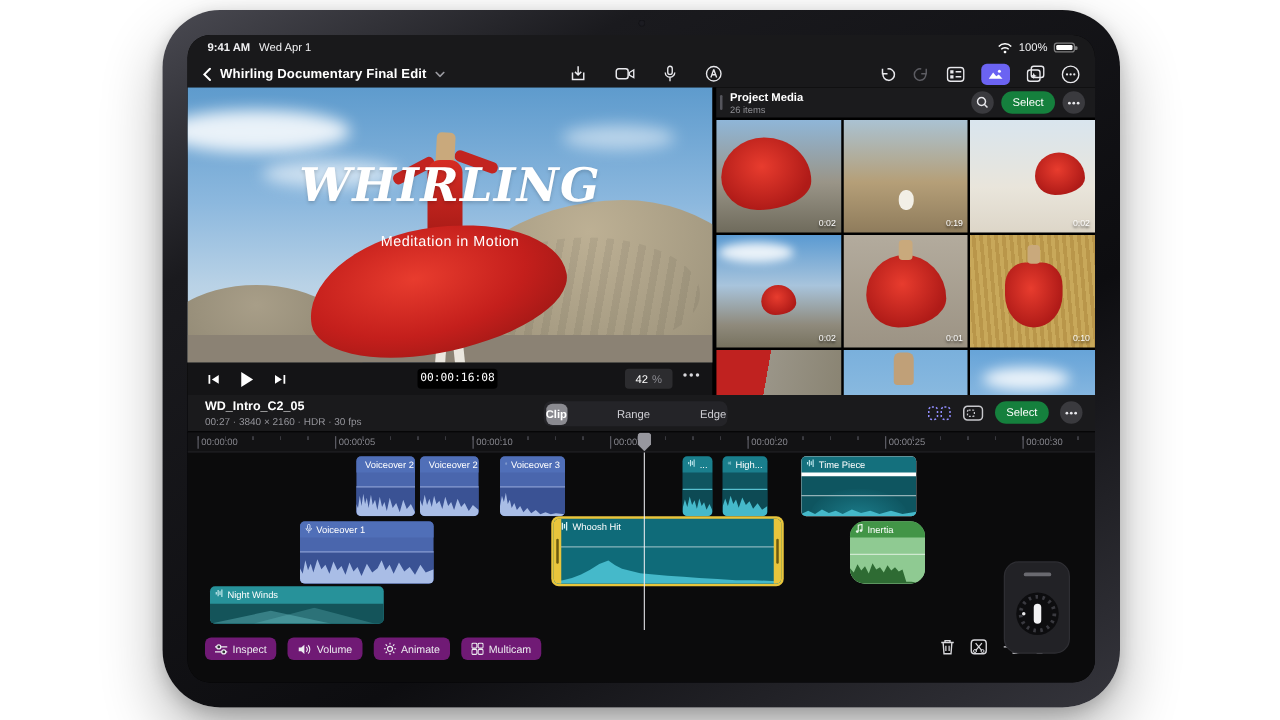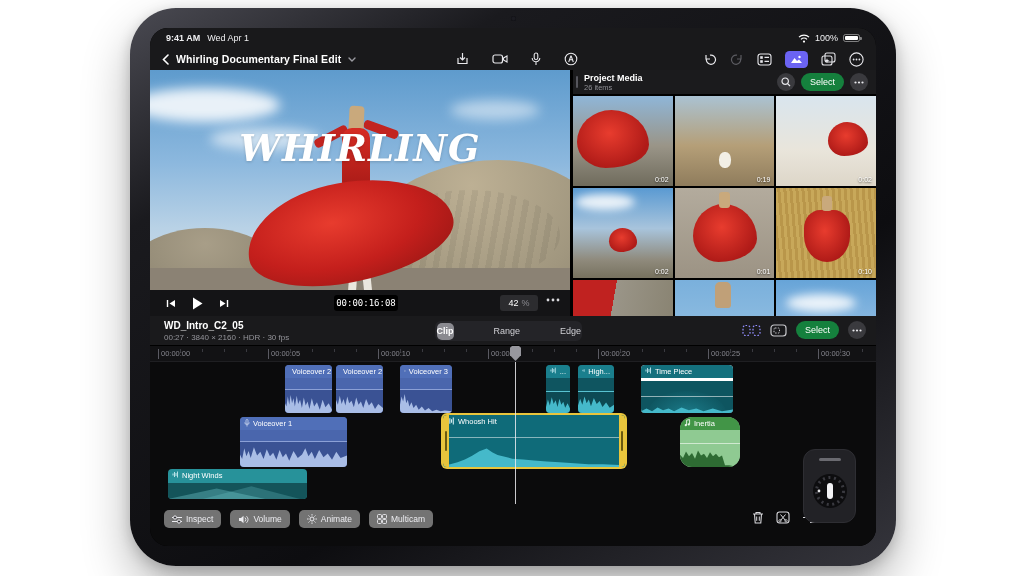"Meditation in Motion" div.vsub { html: none -> <div>Meditation in Motion</div> }
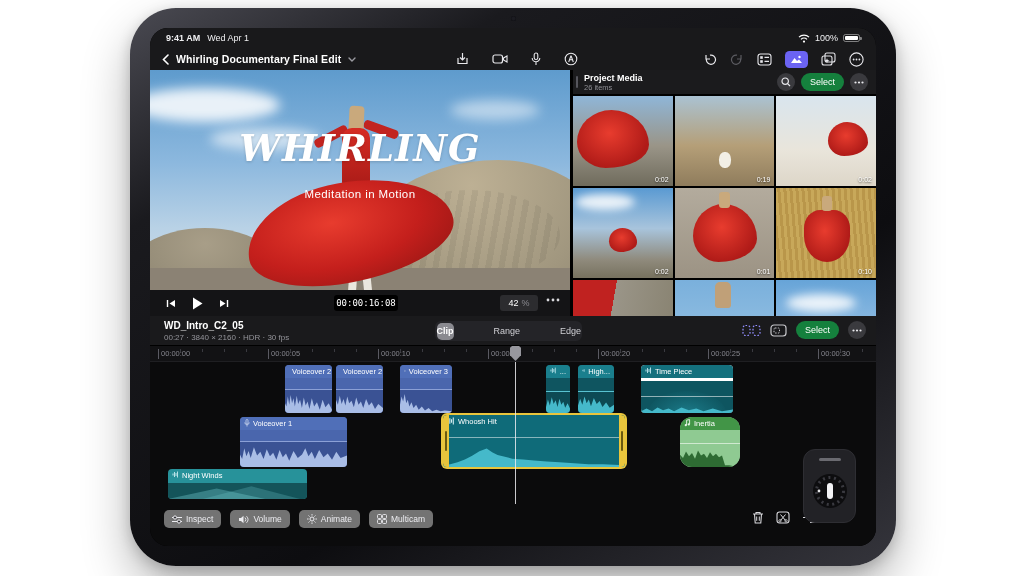"Inspect" .fbtn { background: #737373 -> #701a75 }
